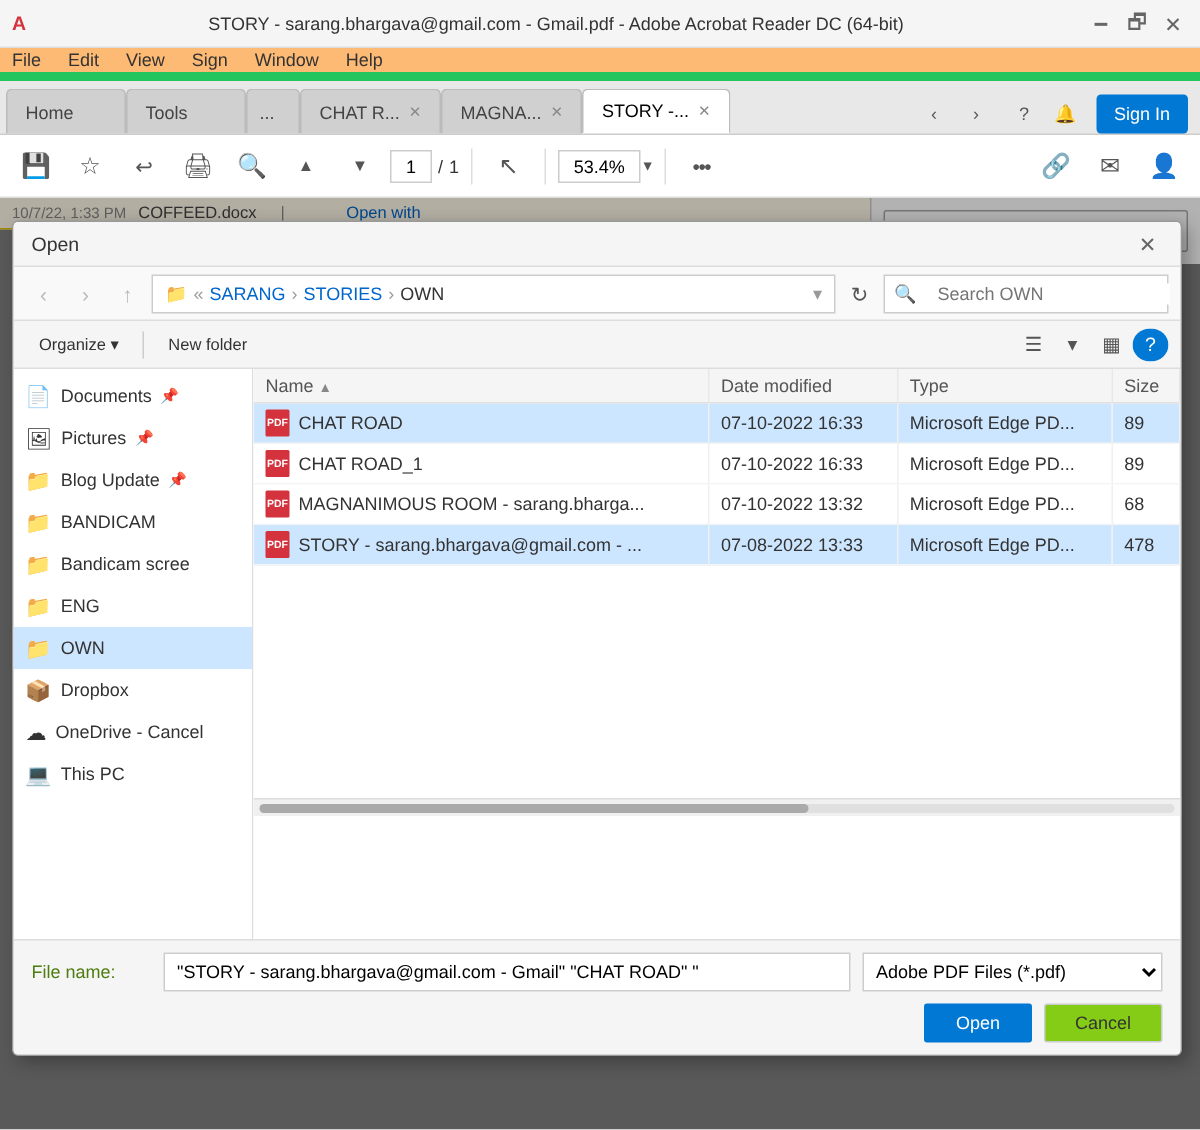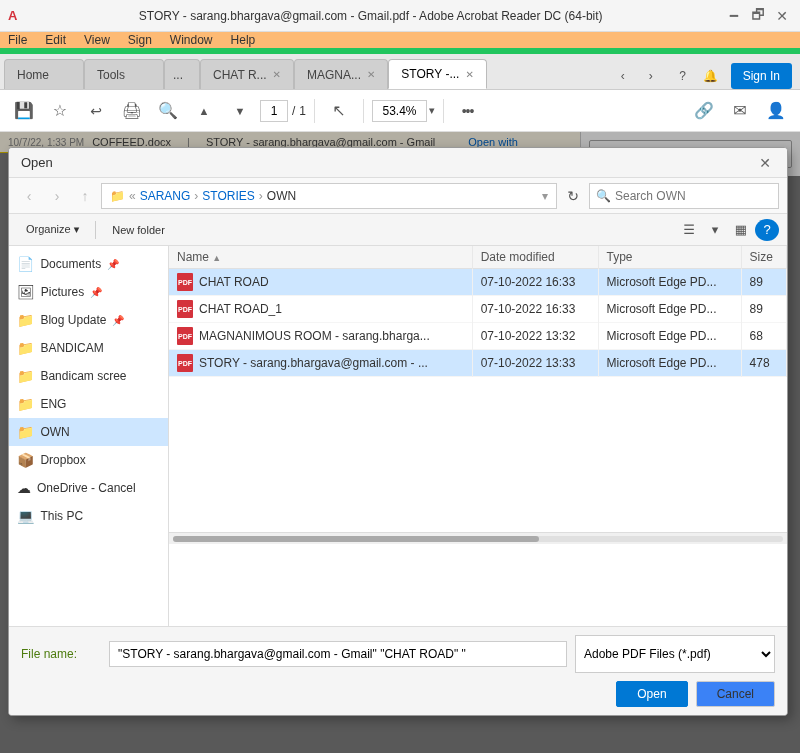"STORY - sarang.bhargava@gmail.com - Gmail" span { html: <span>STORY - sarang.bhargava@gmail.com - Gmail</span> -> none }
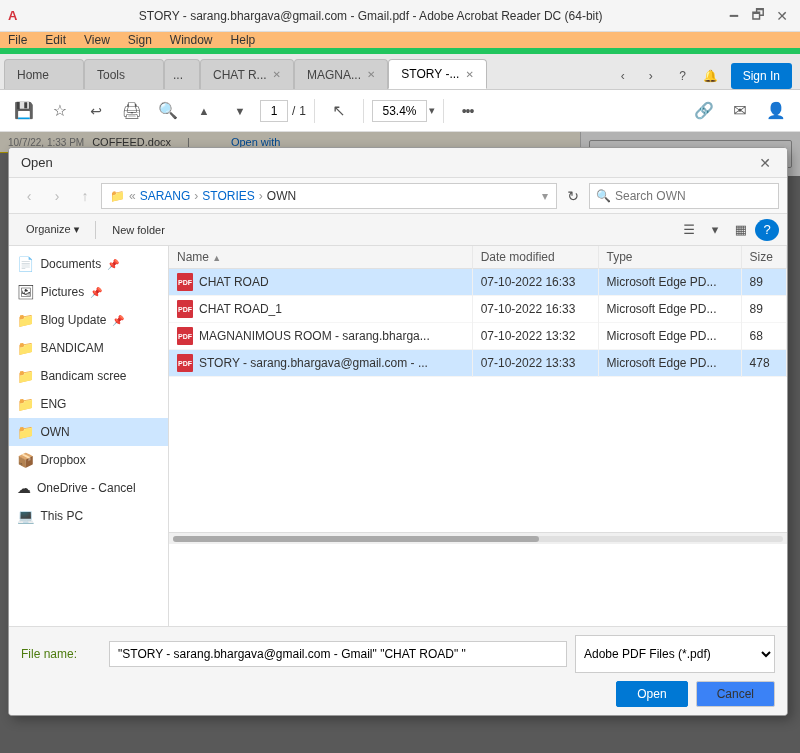"Search OWN" input { margin-left: none -> 10px }
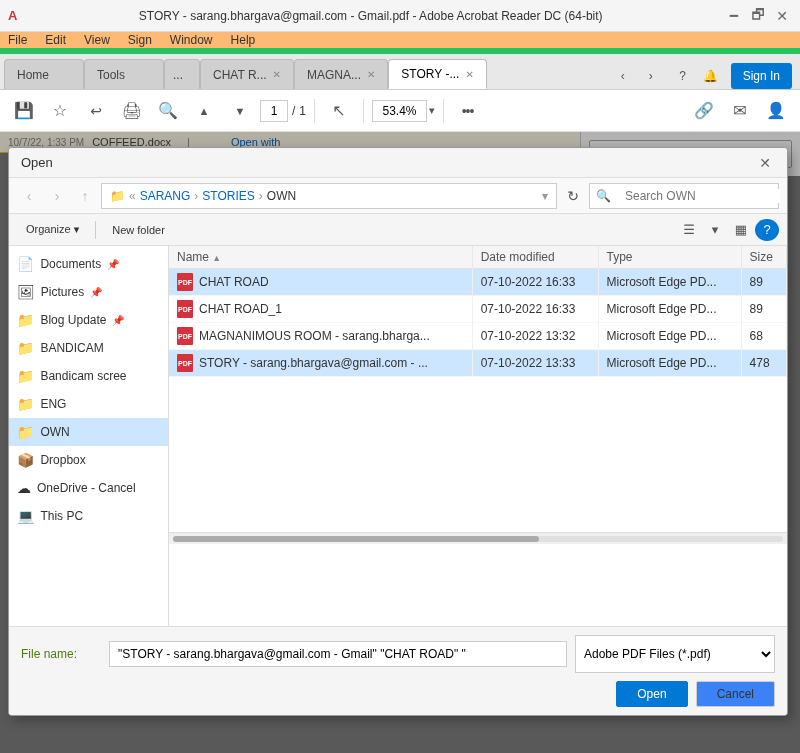"07-10-2022 13:33" td { text: 07-10-2022 -> 07-08-2022 }
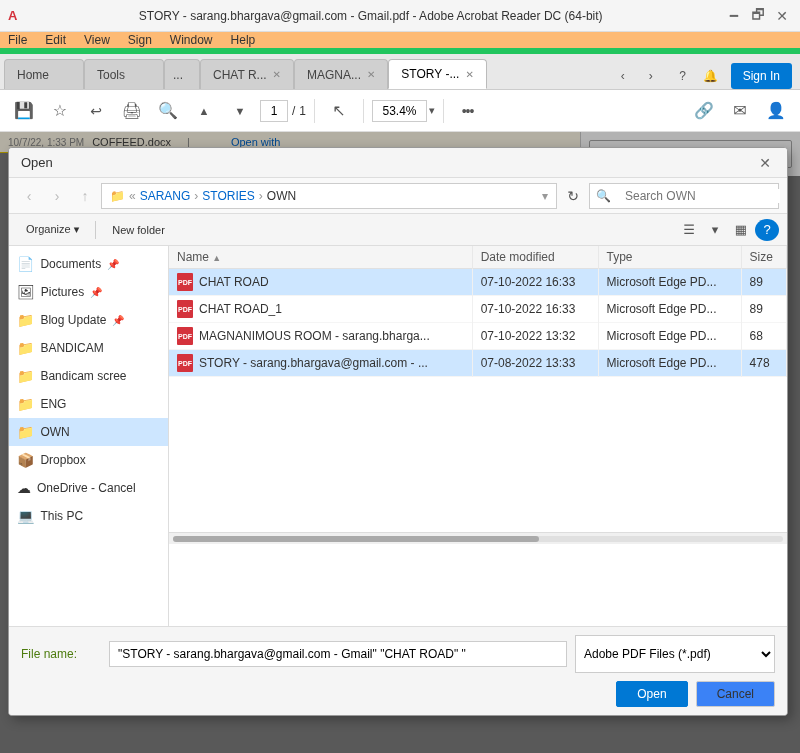"Adobe PDF Files (*.pdf)" .filetype-select { height: 38px -> 26px }
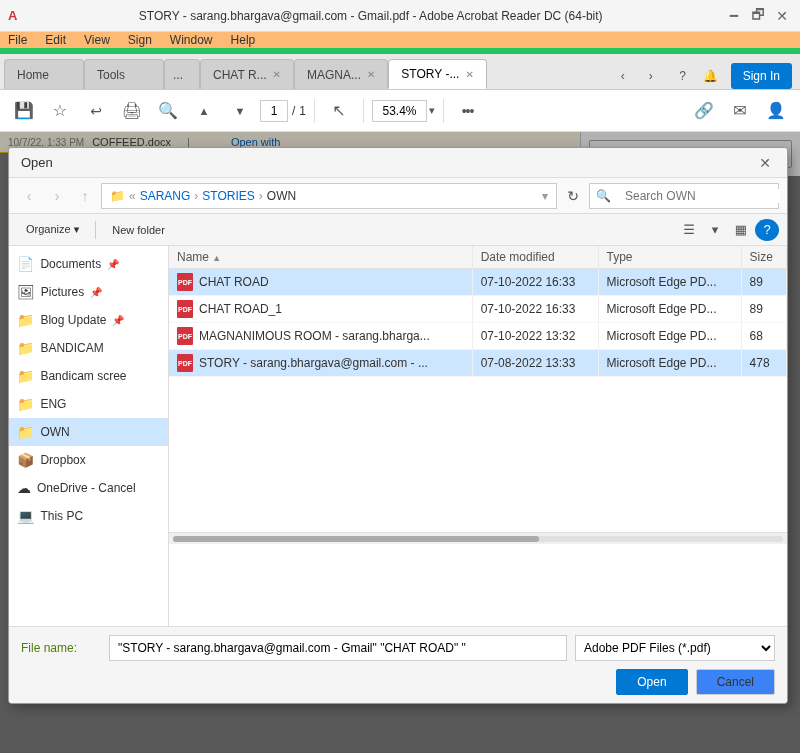"Cancel" .footer-btn { background: #3b82f6 -> #84cc16 }
